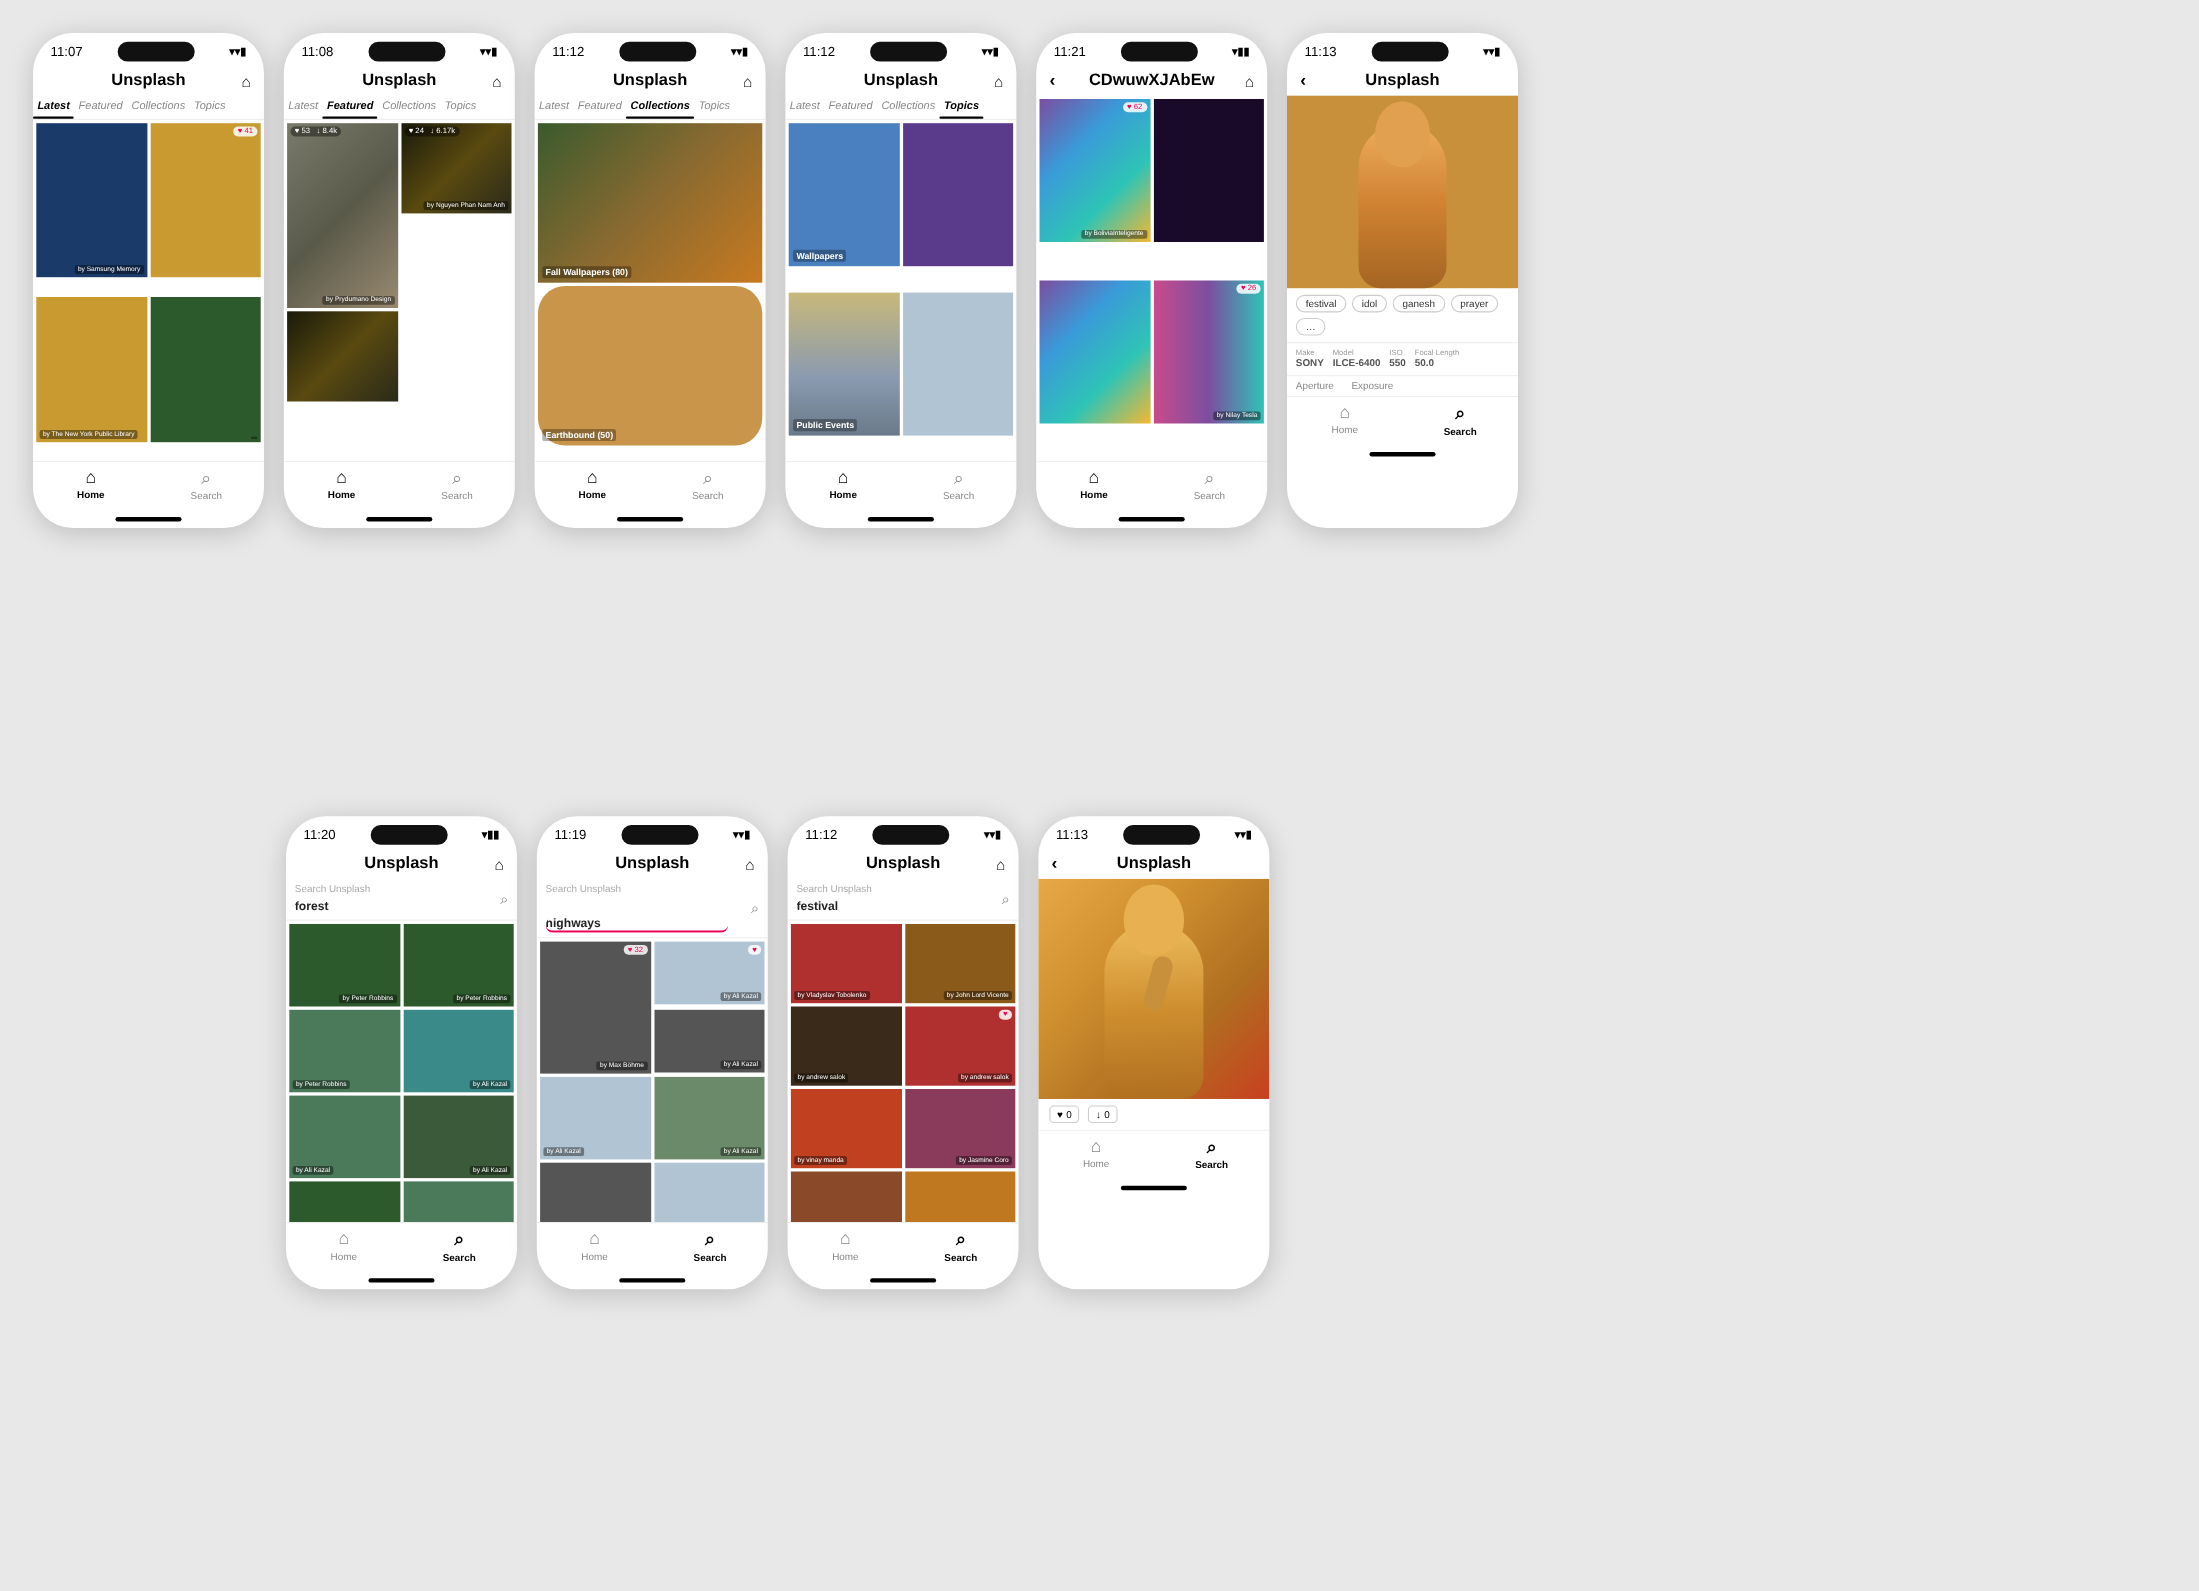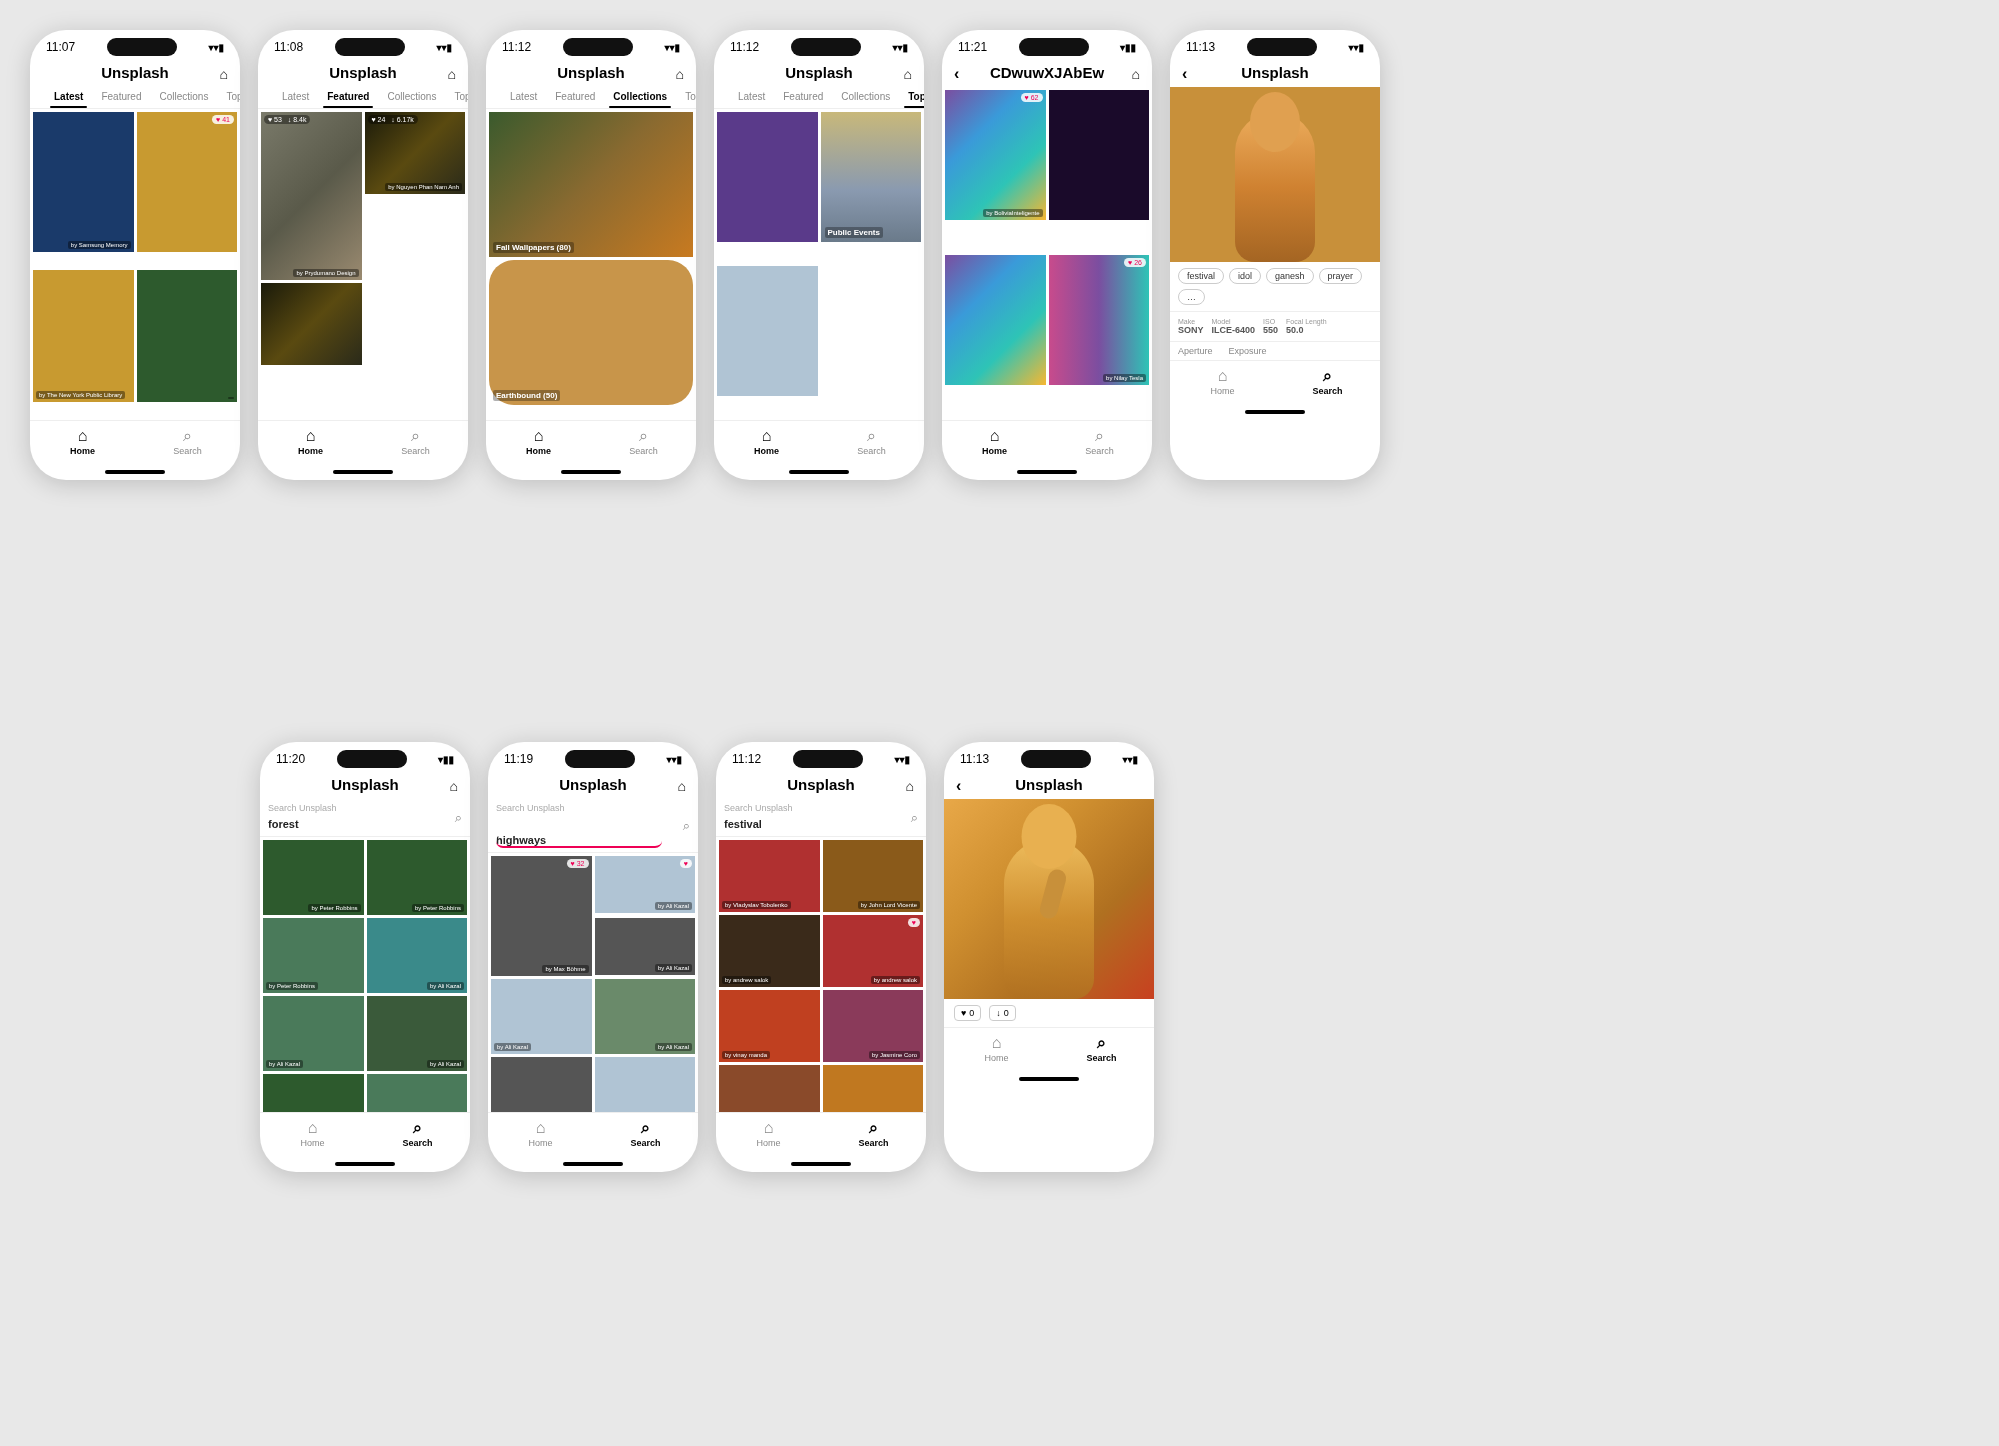"Latest" .nav-tabs { font-style: none -> italic; gap: 10px -> none; padding: 0 20px -> 0 0 }
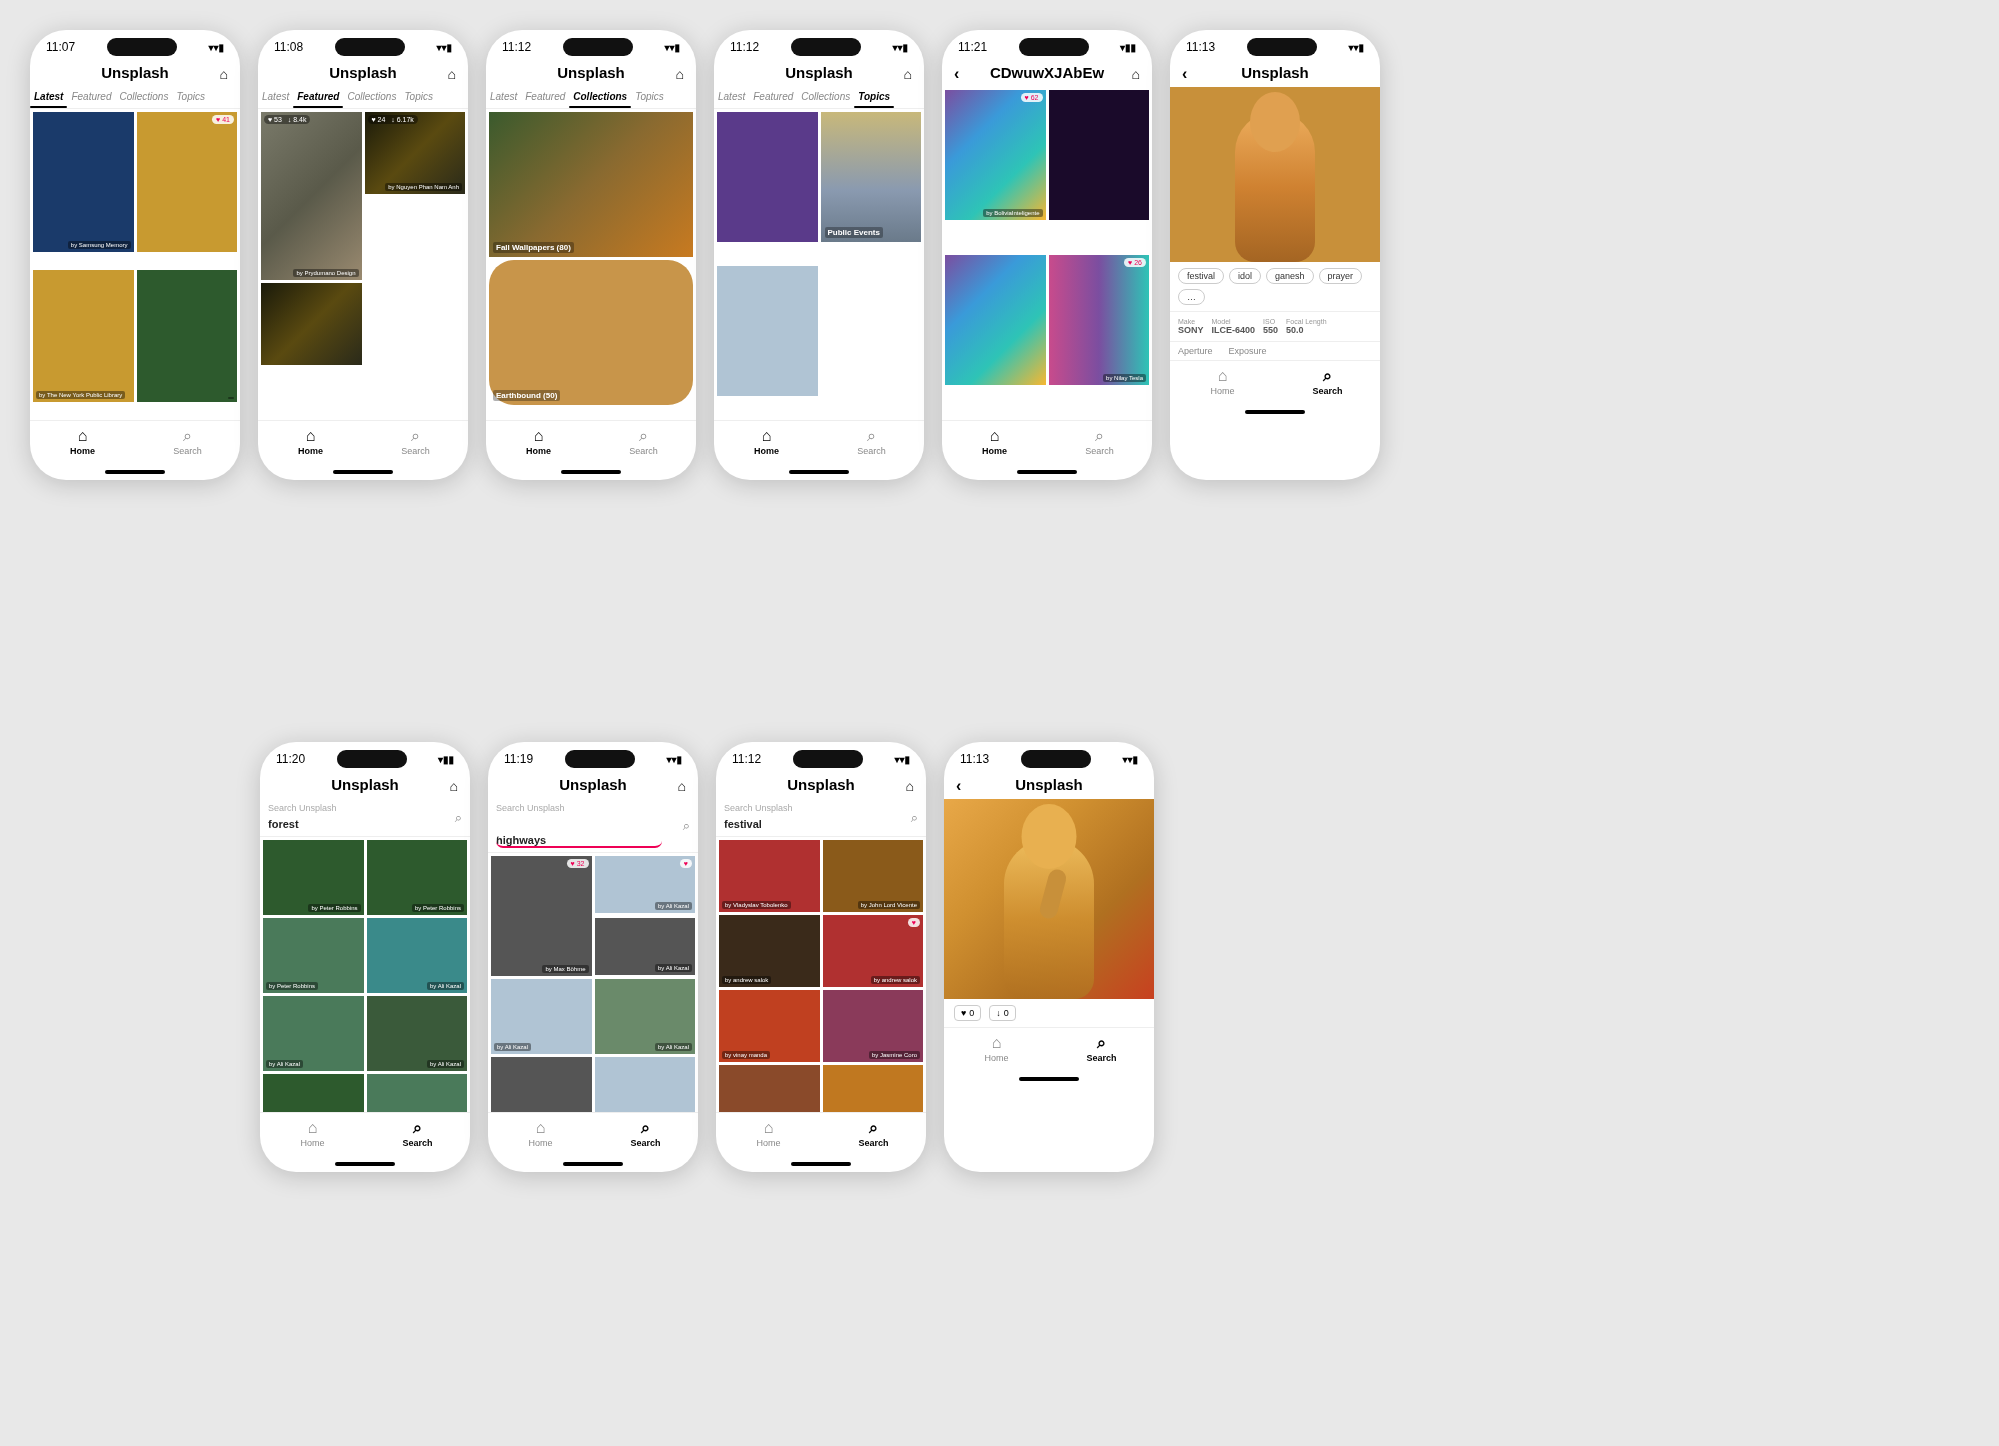"Wallpapers" div { html: none -> <div> <div>Wallpapers</div> </div> }
